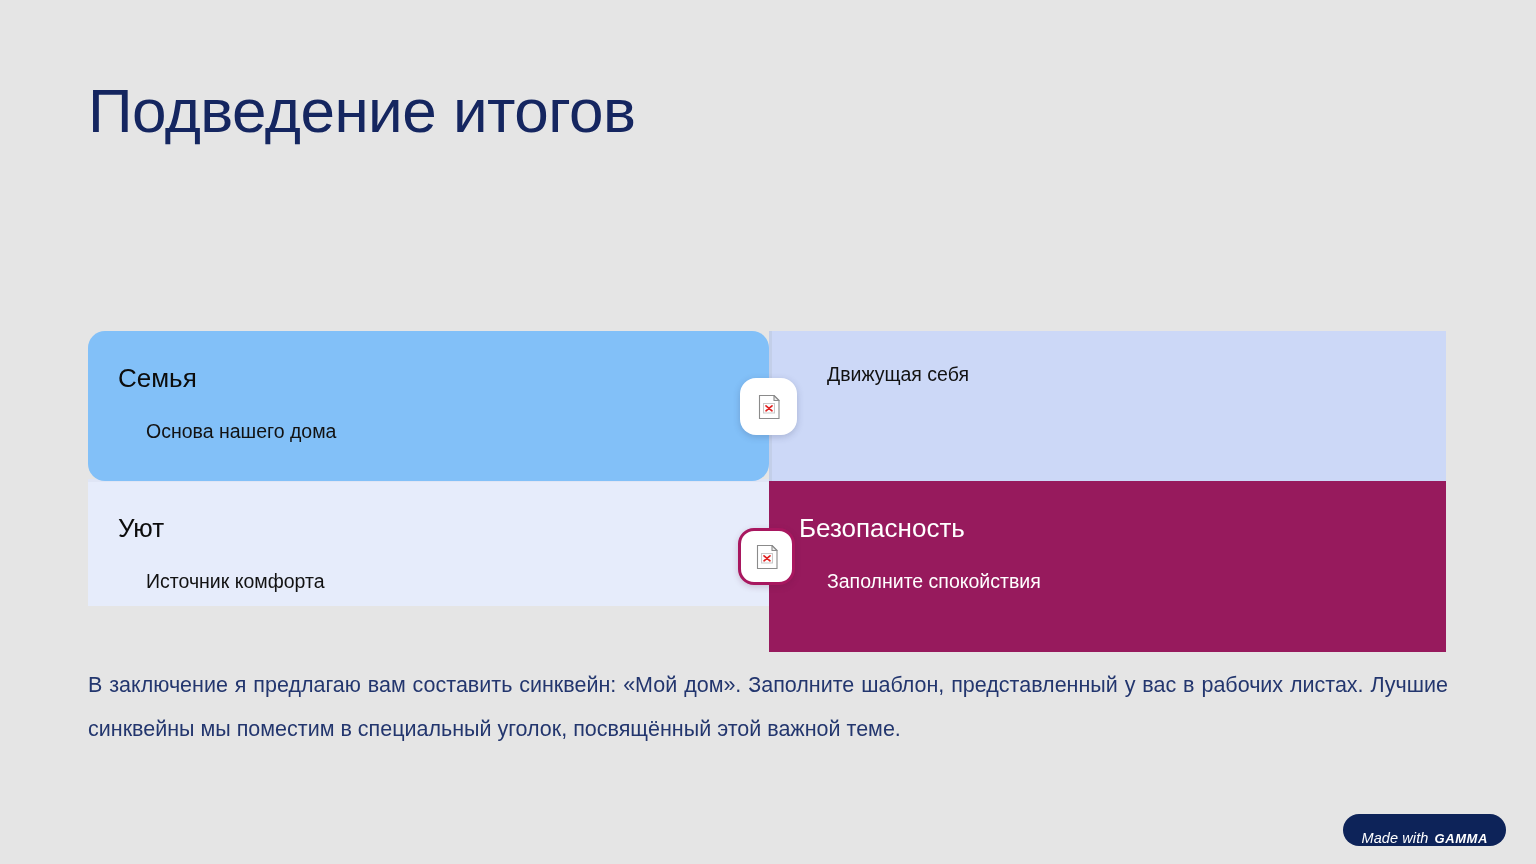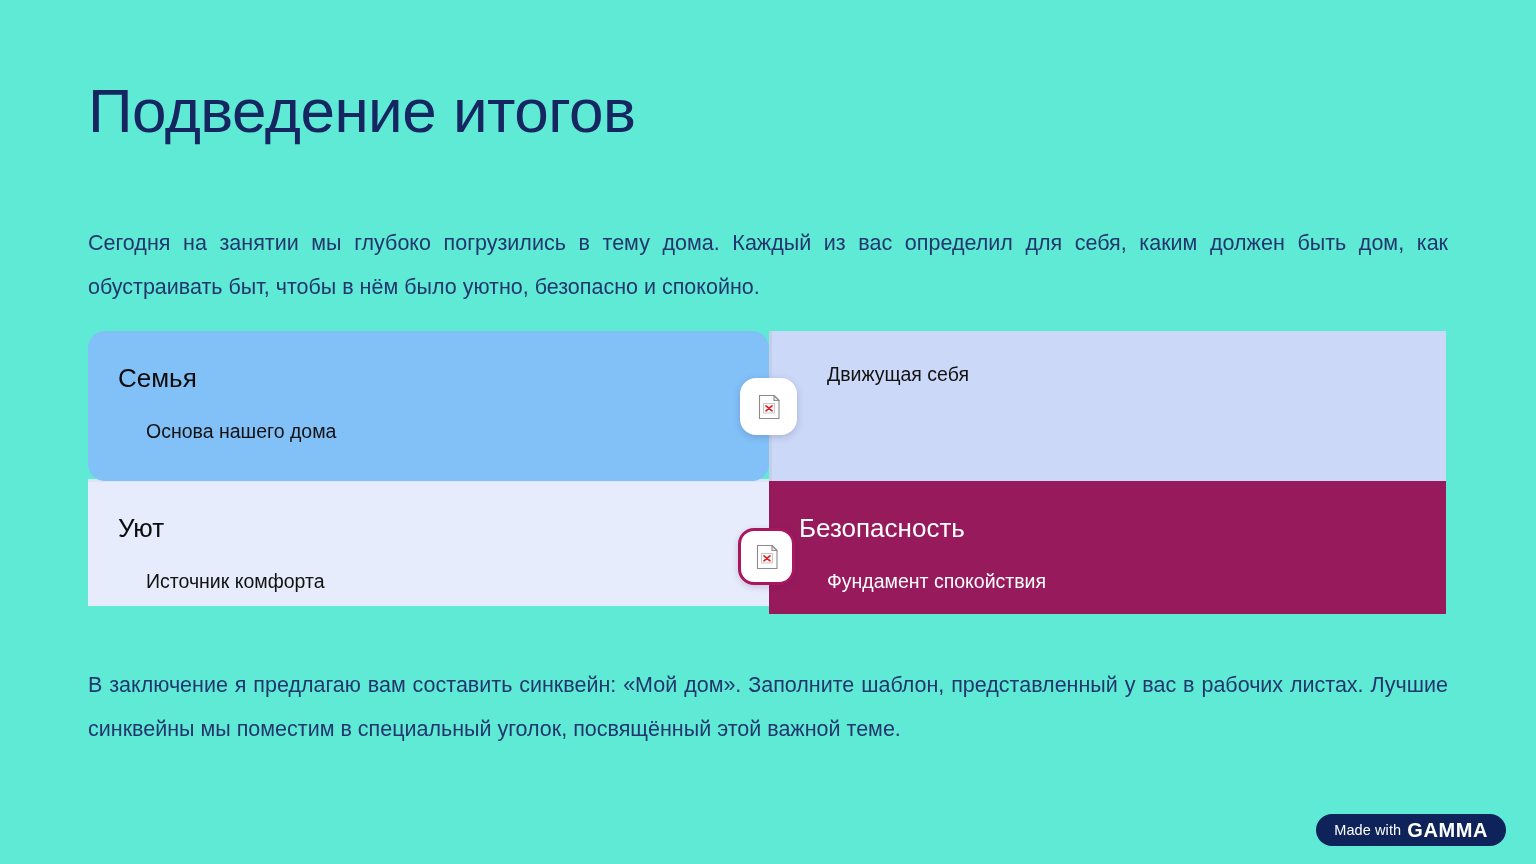"Подведение итогов" .slide { background: #5eead4 -> #e5e5e5 }
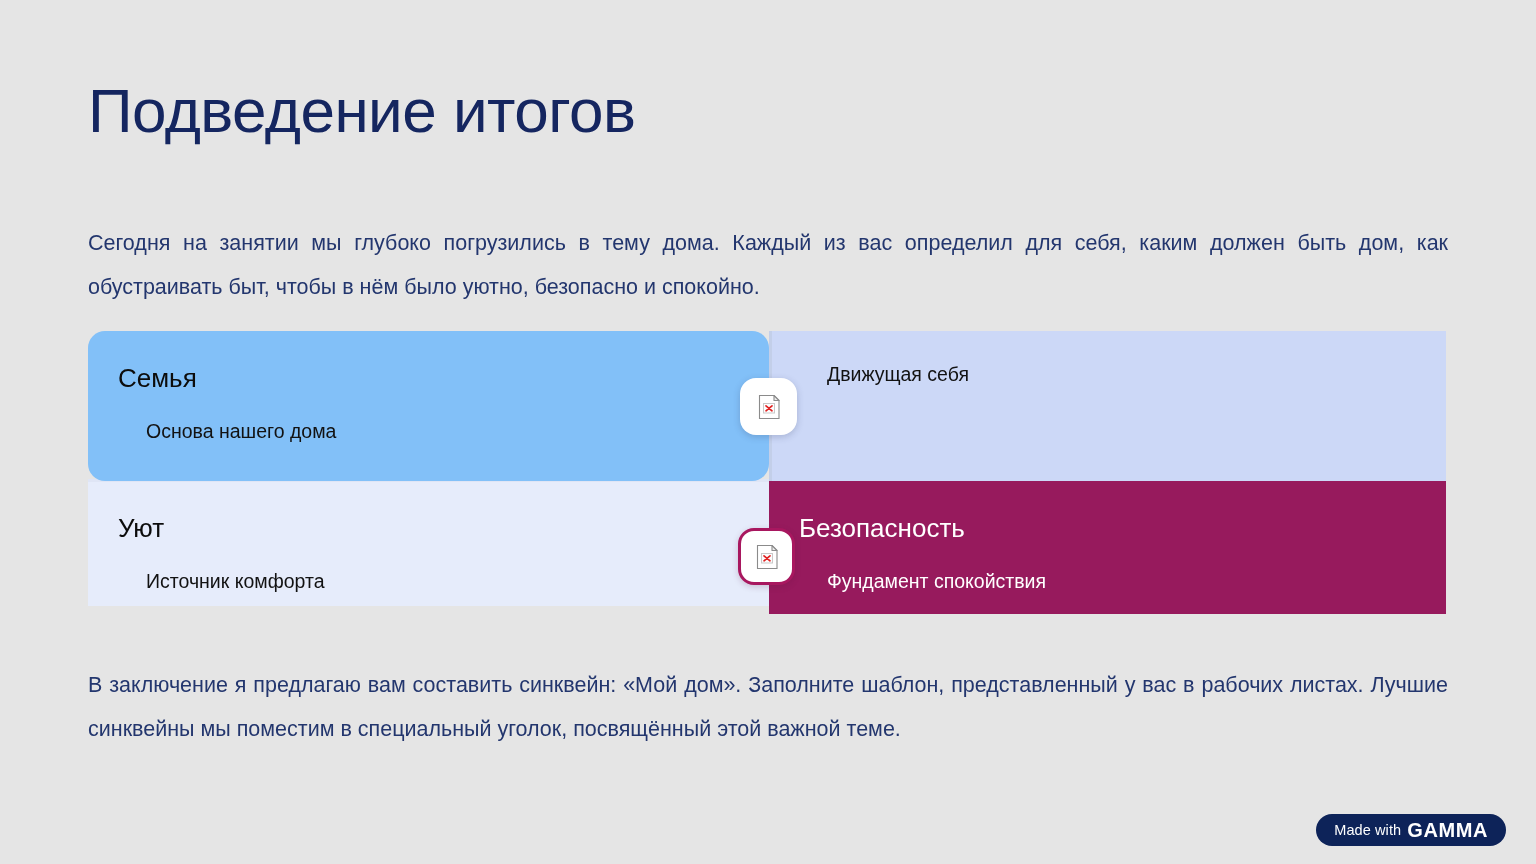"Сегодня на занятии мы глубоко" p.paragraph { html: <p>Сегодня на занятии мы глубоко погрузились в тему дома. Каждый из вас определил для себя, каким должен быть дом, как обустраивать быт, чтобы в нём было уютно, безопасно и спокойно.</p> -> none }
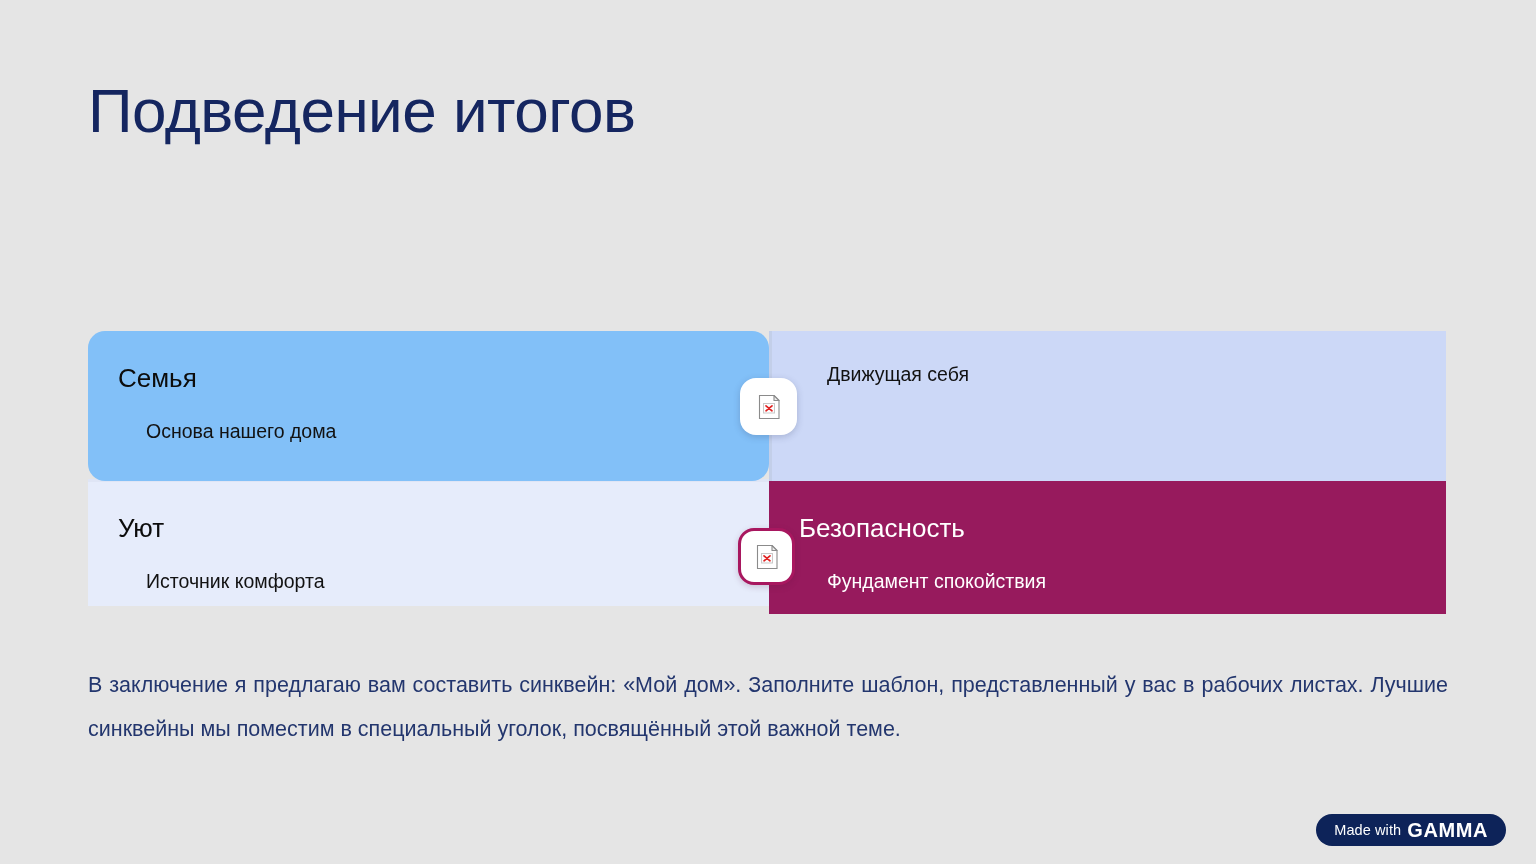"Безопасность" .quad-safety { height: 133px -> 171px }
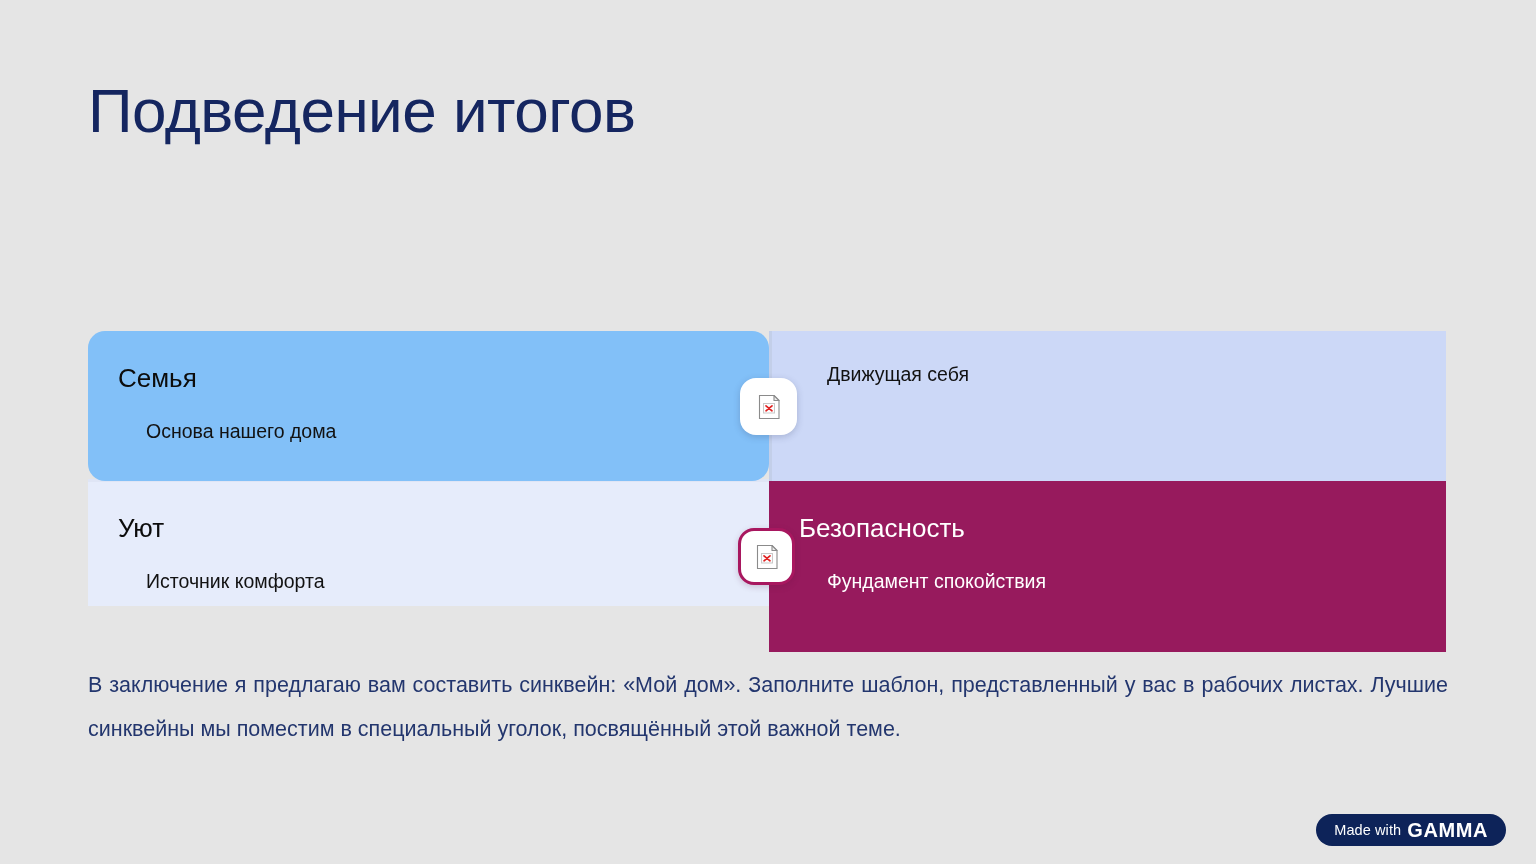"Фундамент спокойствия" div.quad-sub { text: Фундамент -> Заполните }
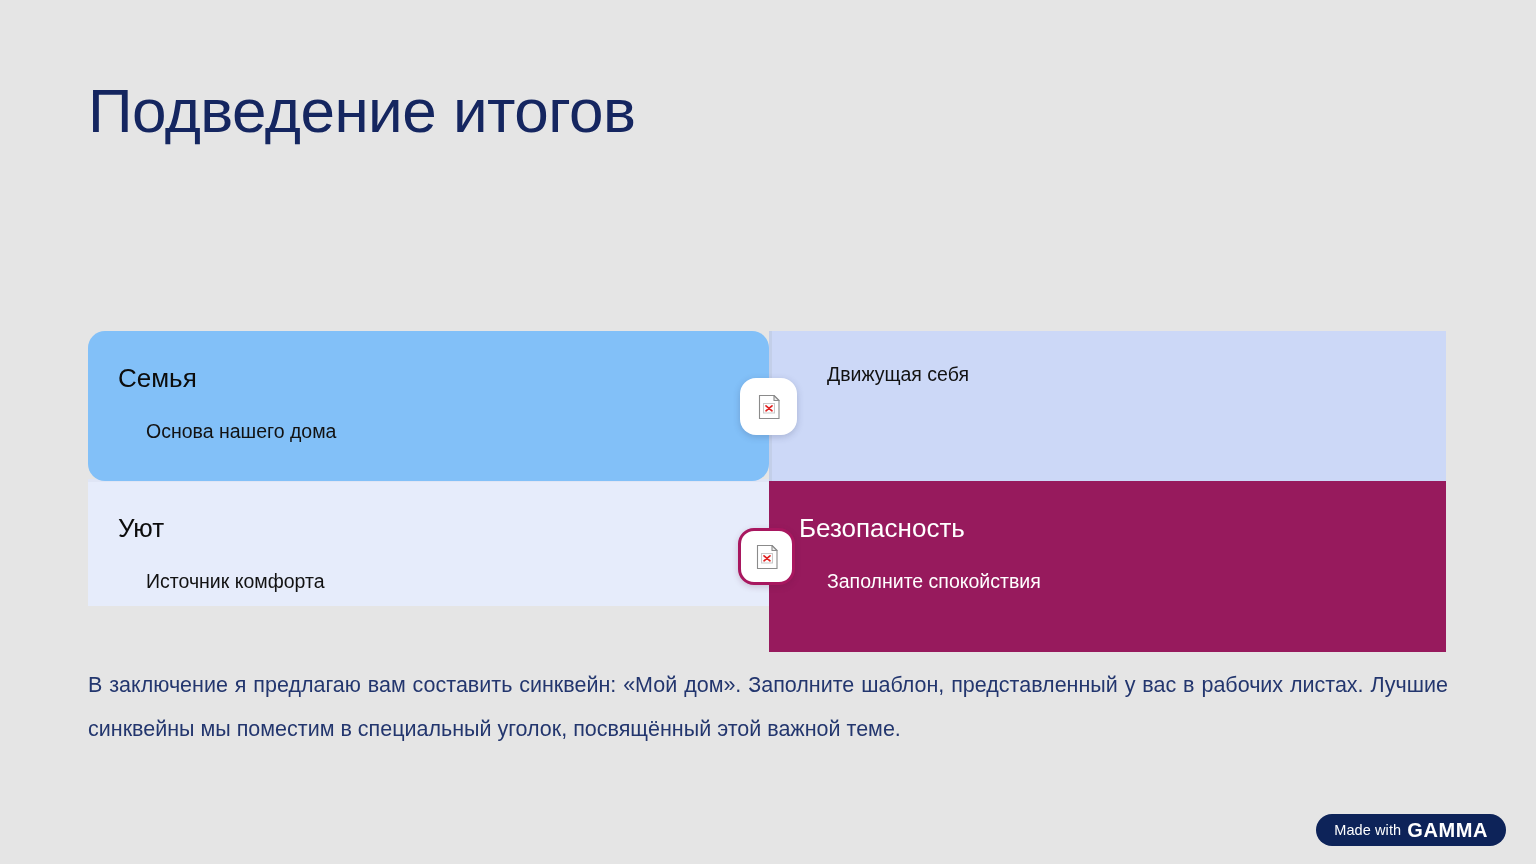"Made with" .gamma-badge { align-items: center -> flex-end; font-style: none -> italic }
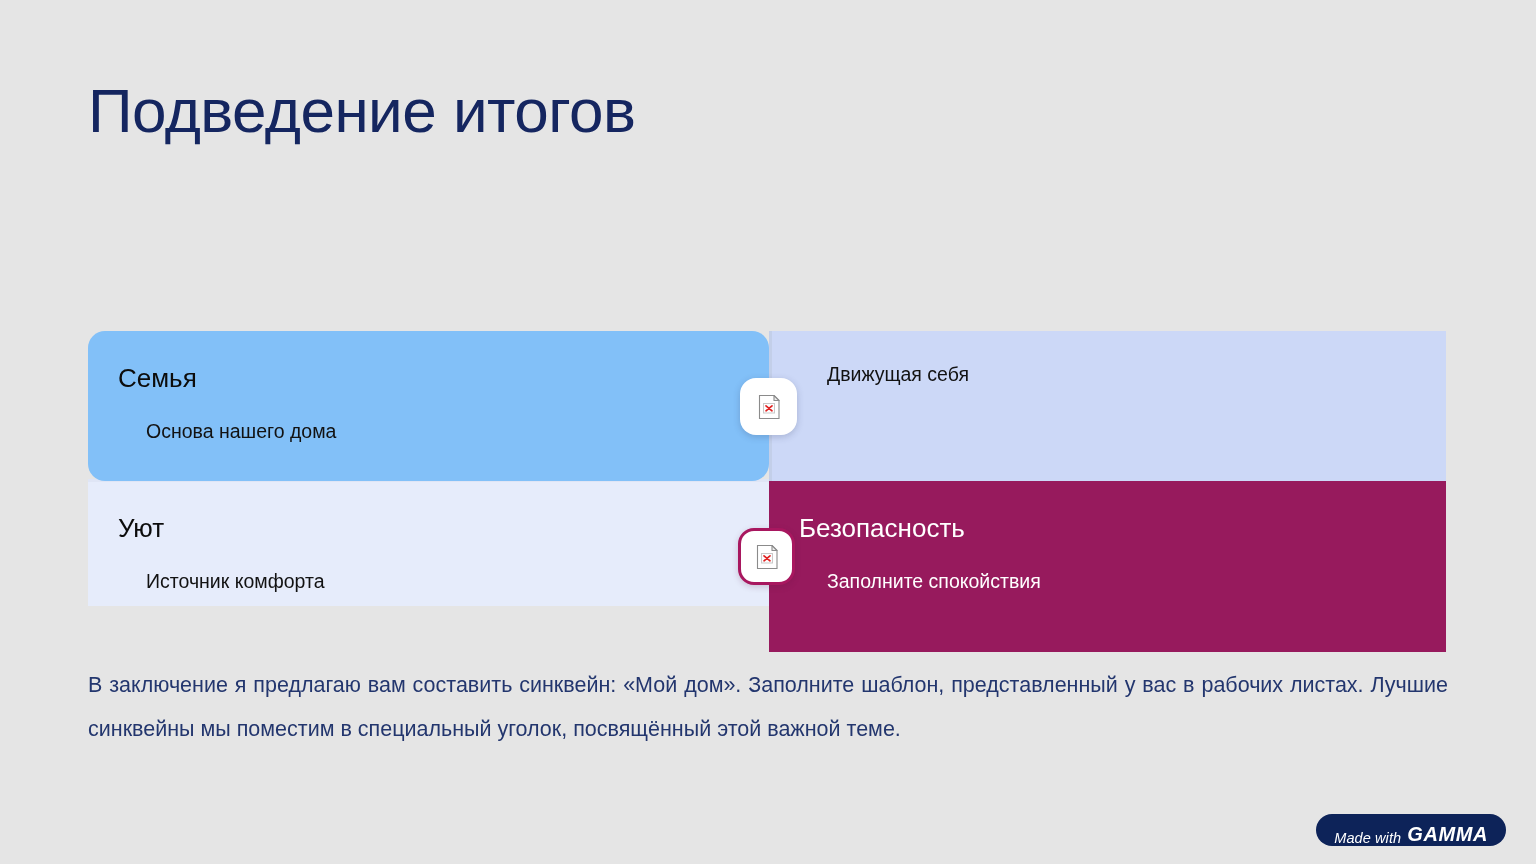"GAMMA" .gamma-word { font-size: 20px -> 13px }
